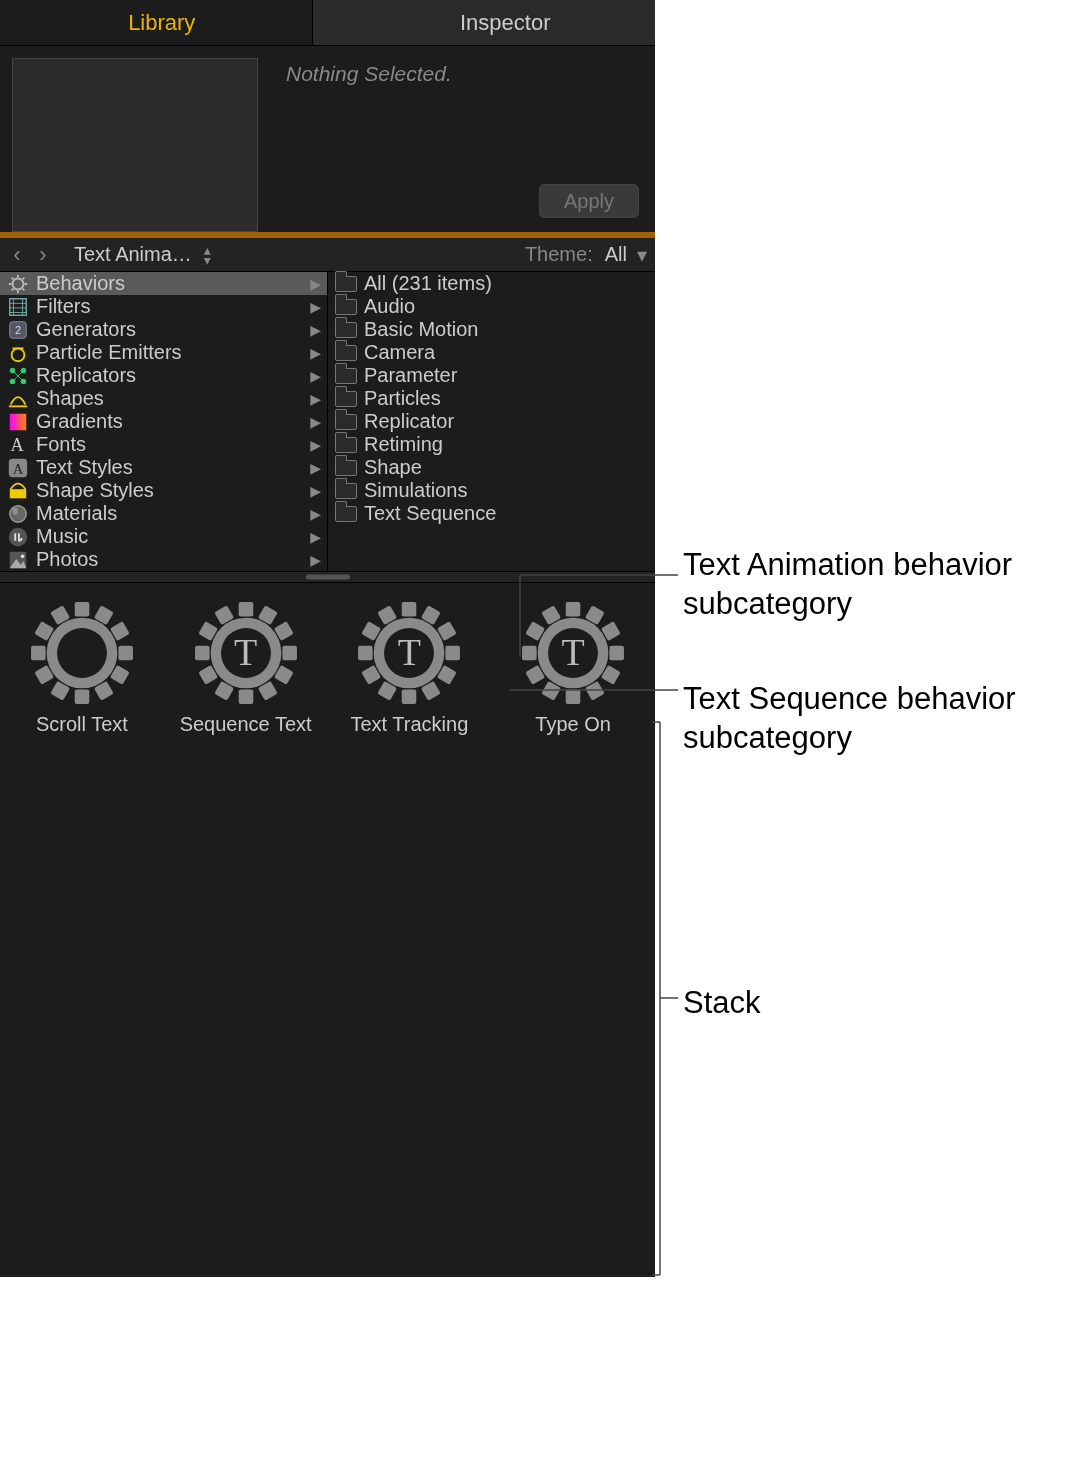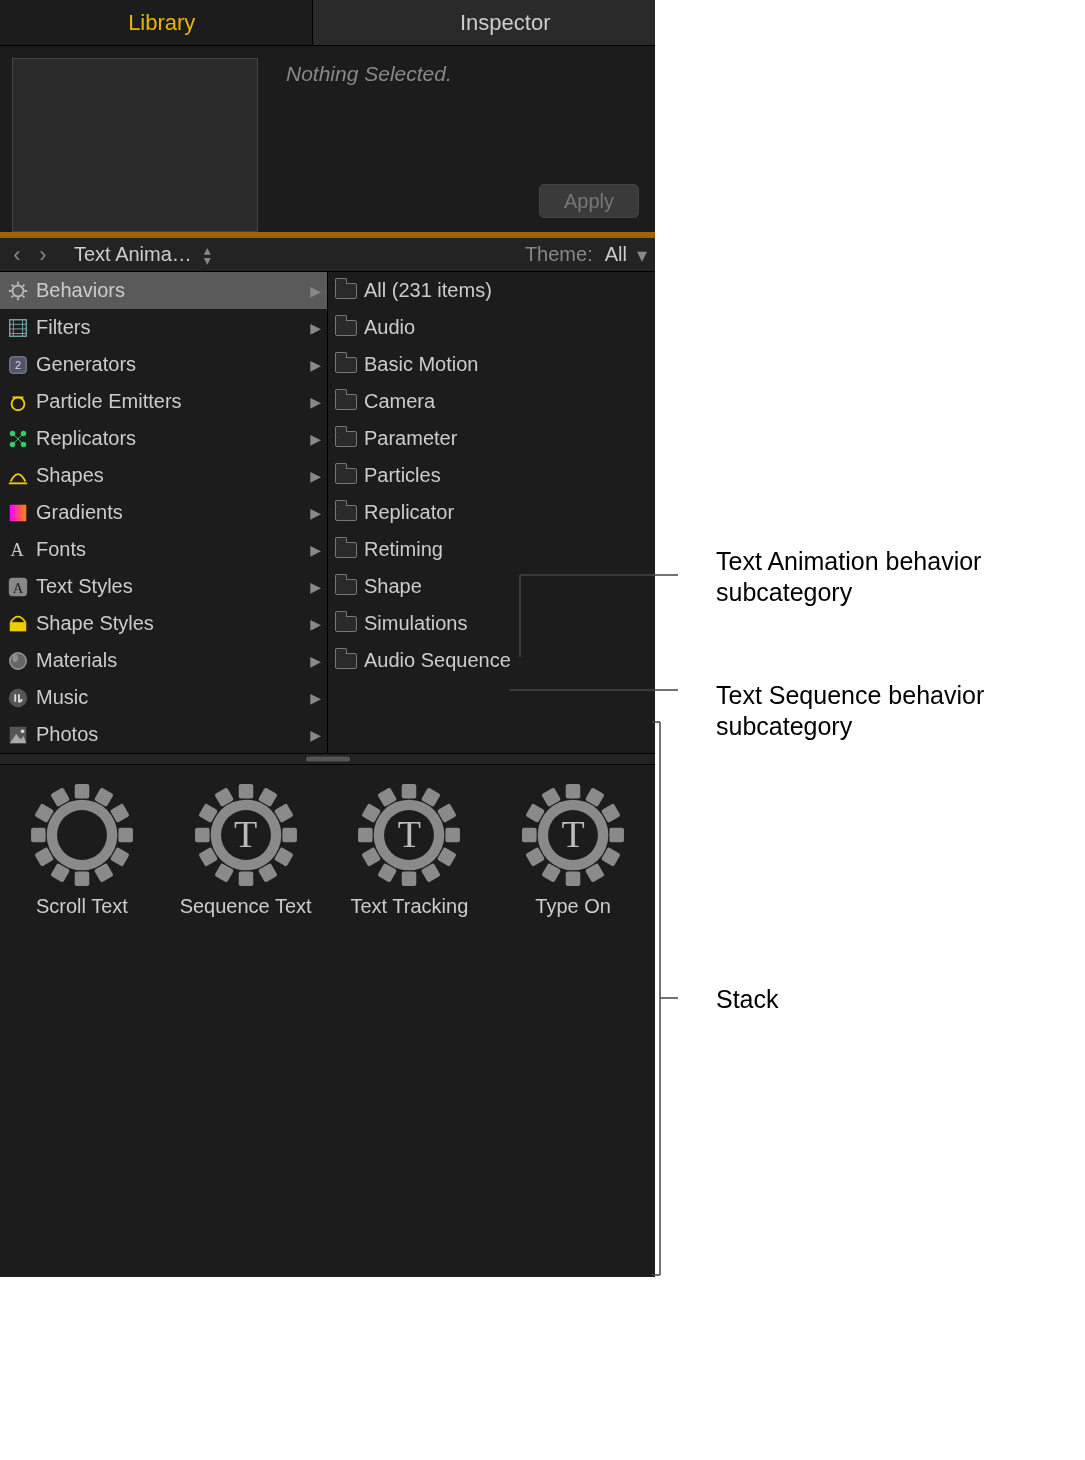"Behaviors" .row-item { height: 37px -> 23px }
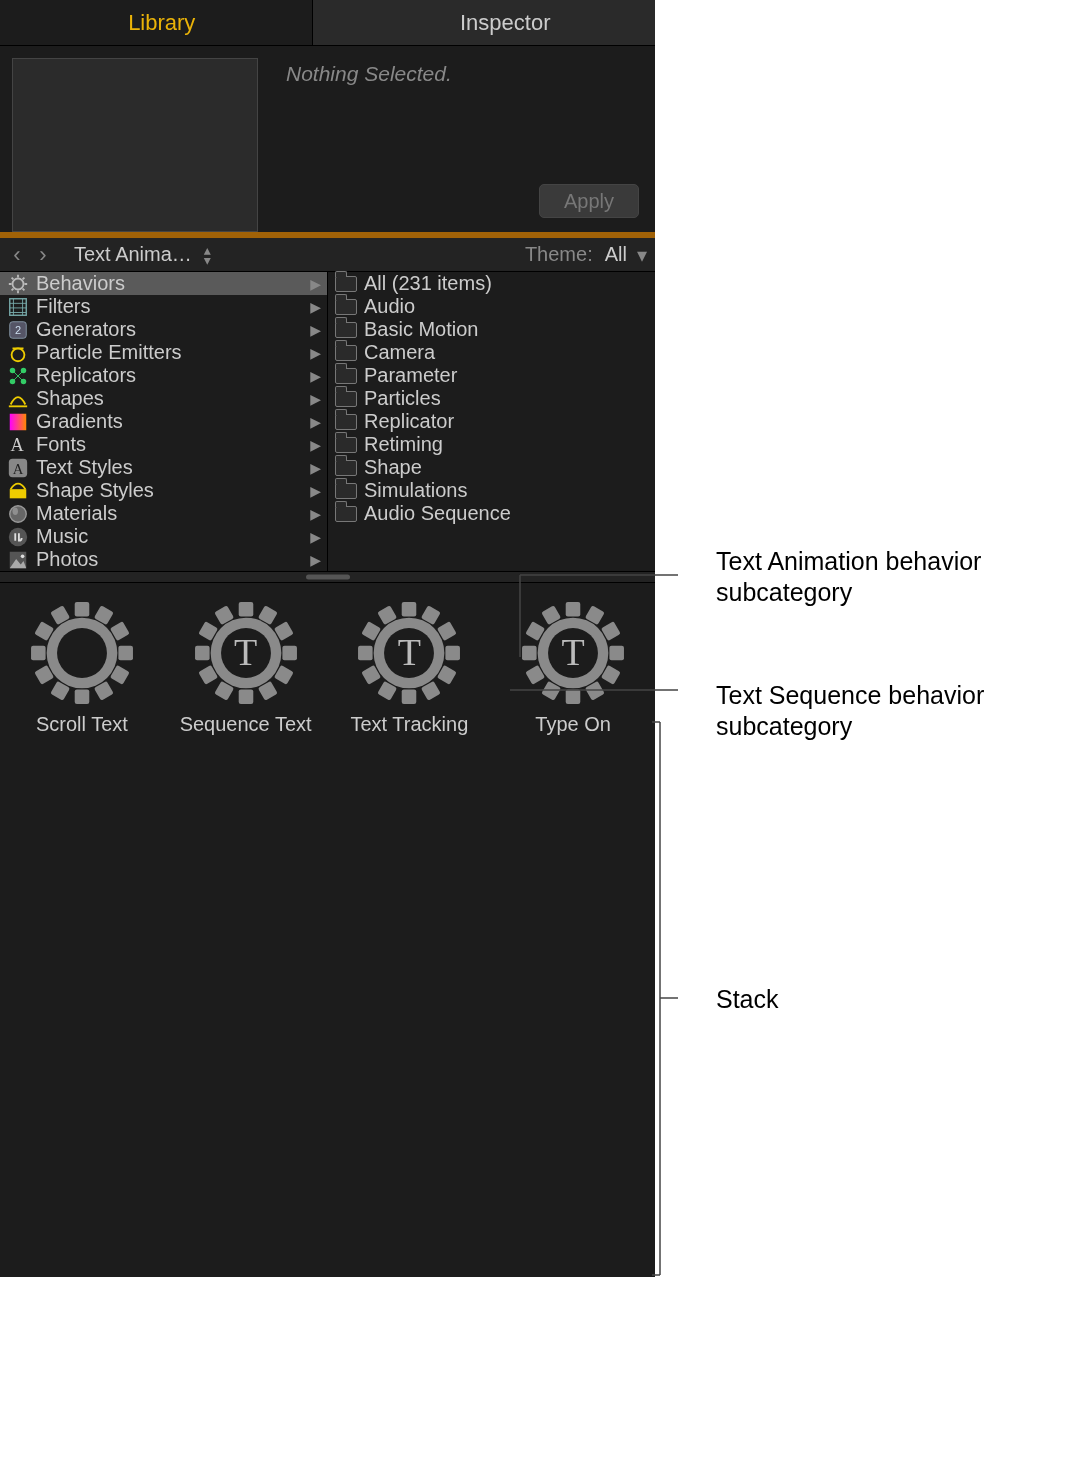"Audio Sequence" span { text: Audio -> Text }
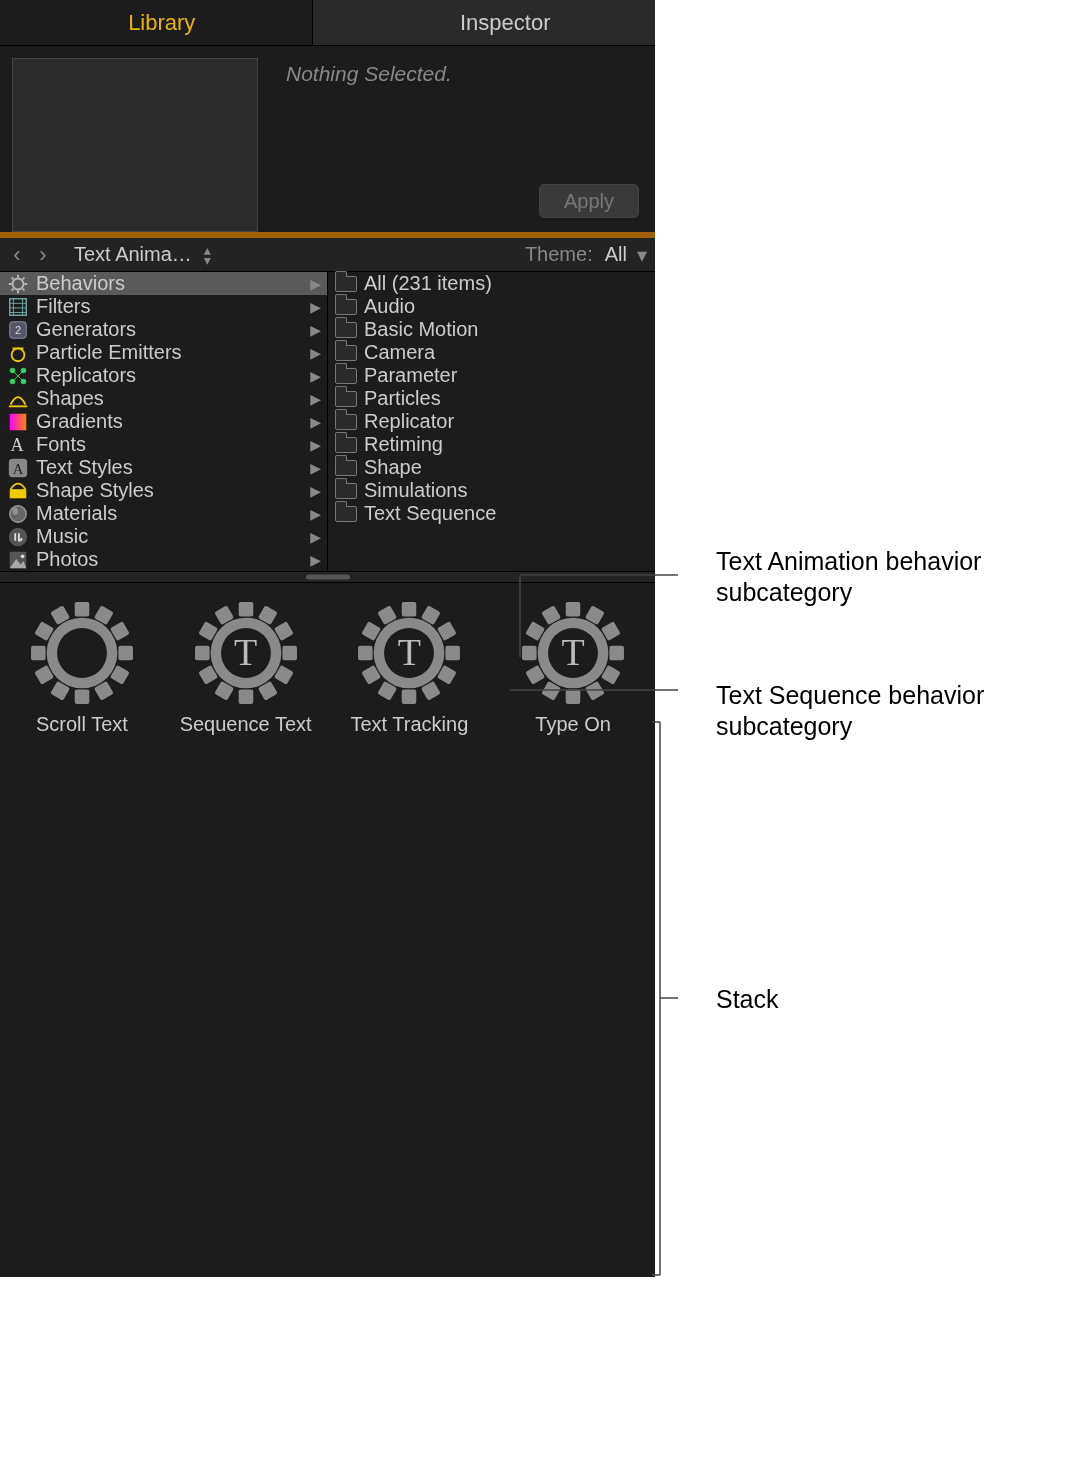"Text Animation behavior subcategory" .callout-text { font-size: 25px -> 31px; margin-left: 33px -> none }
